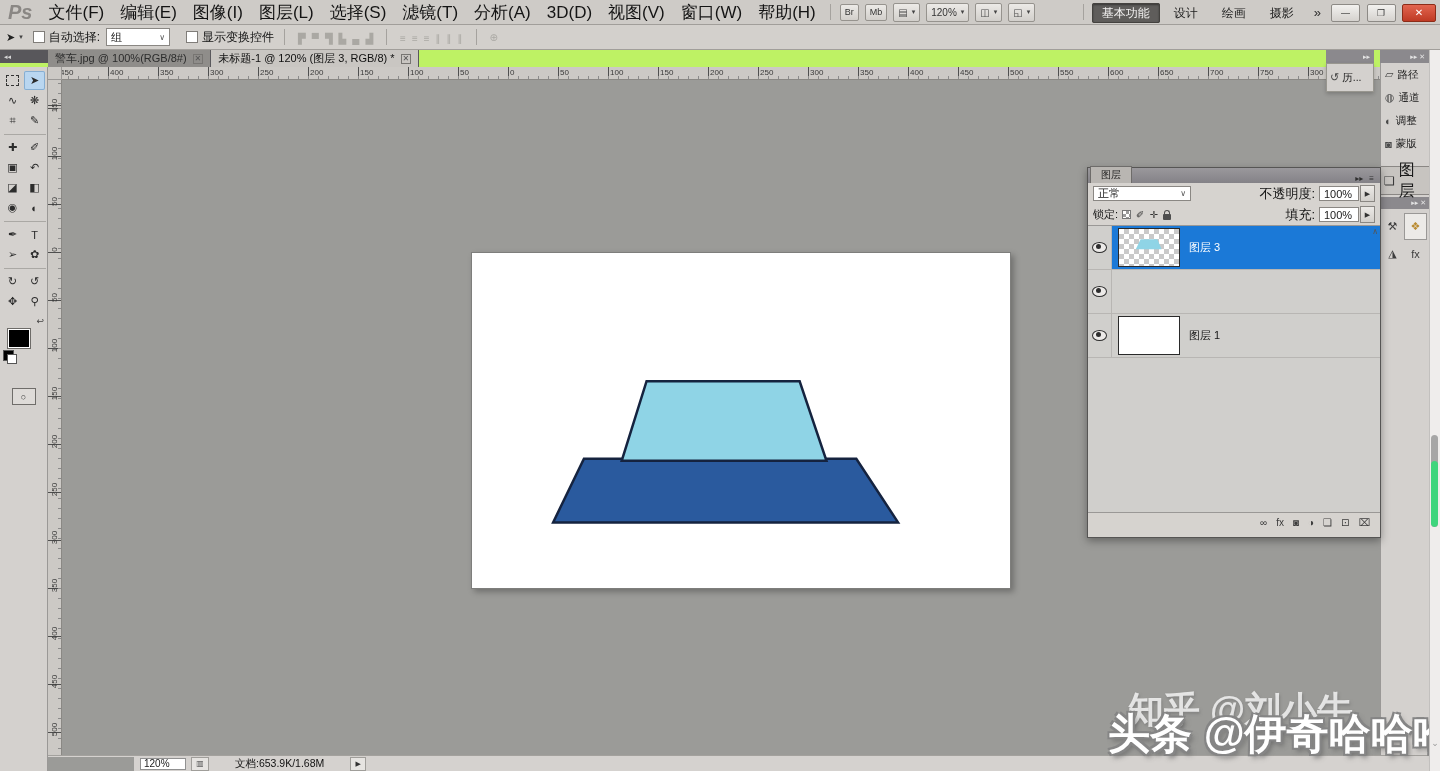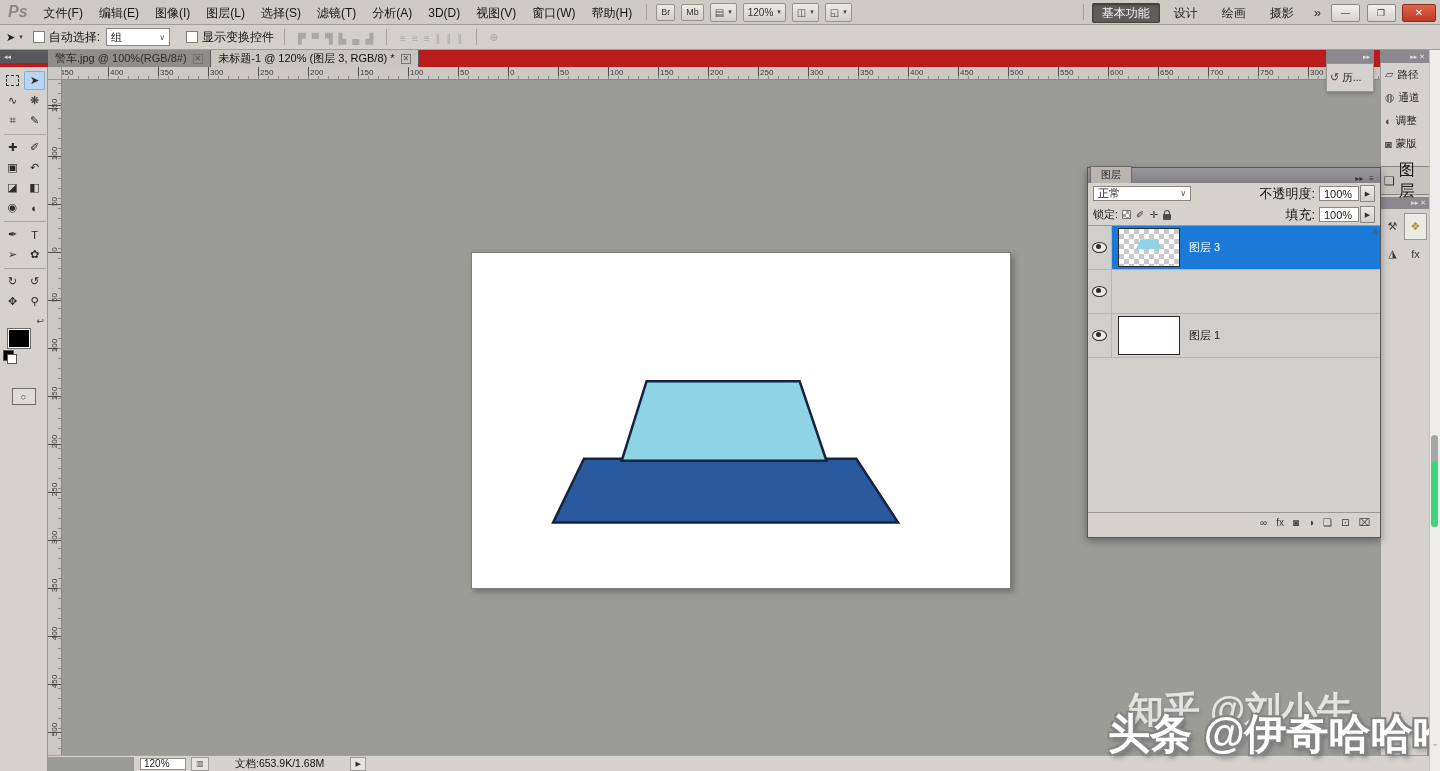"Ps" #ps-logo { font-size: 16px -> 20px }
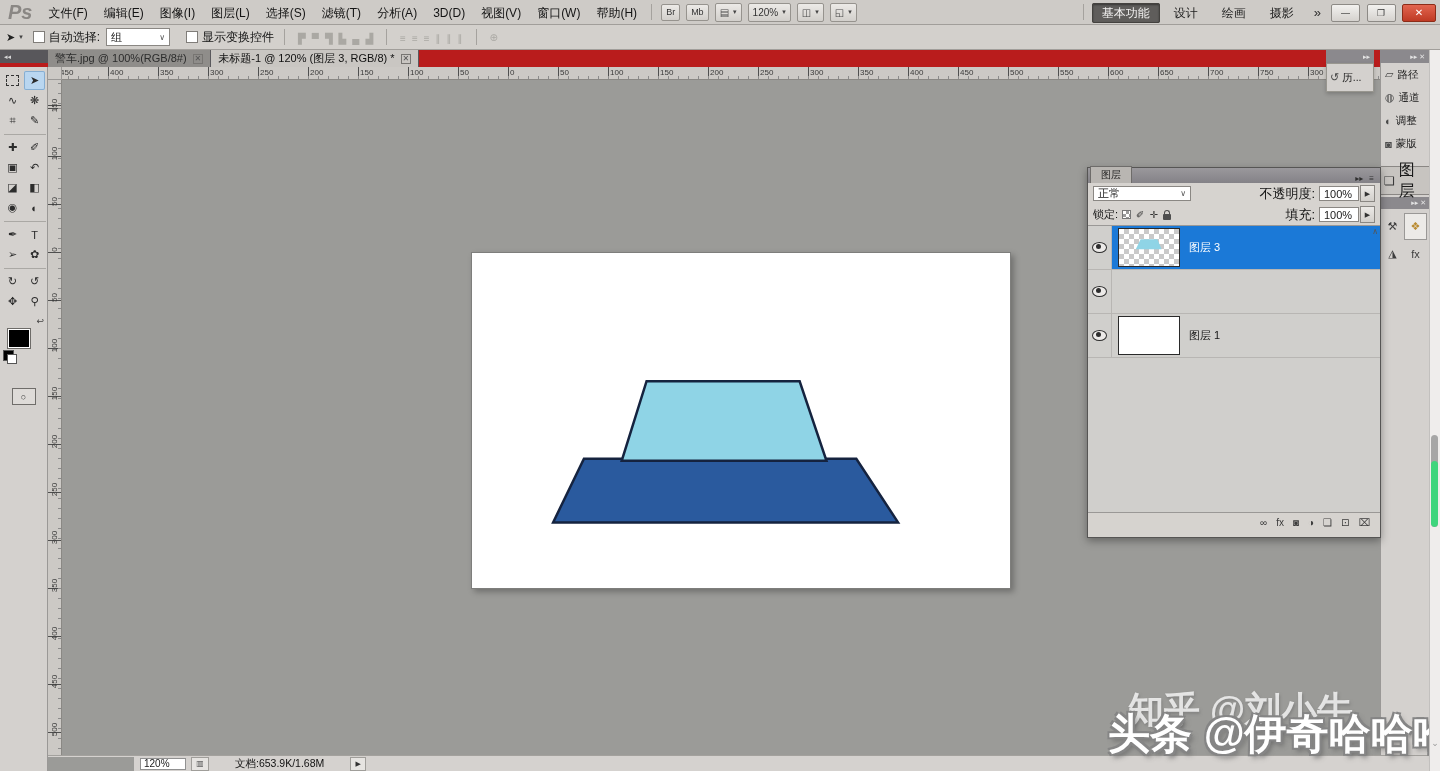"文件(F)" .menu-item { font-size: 12px -> 17px }
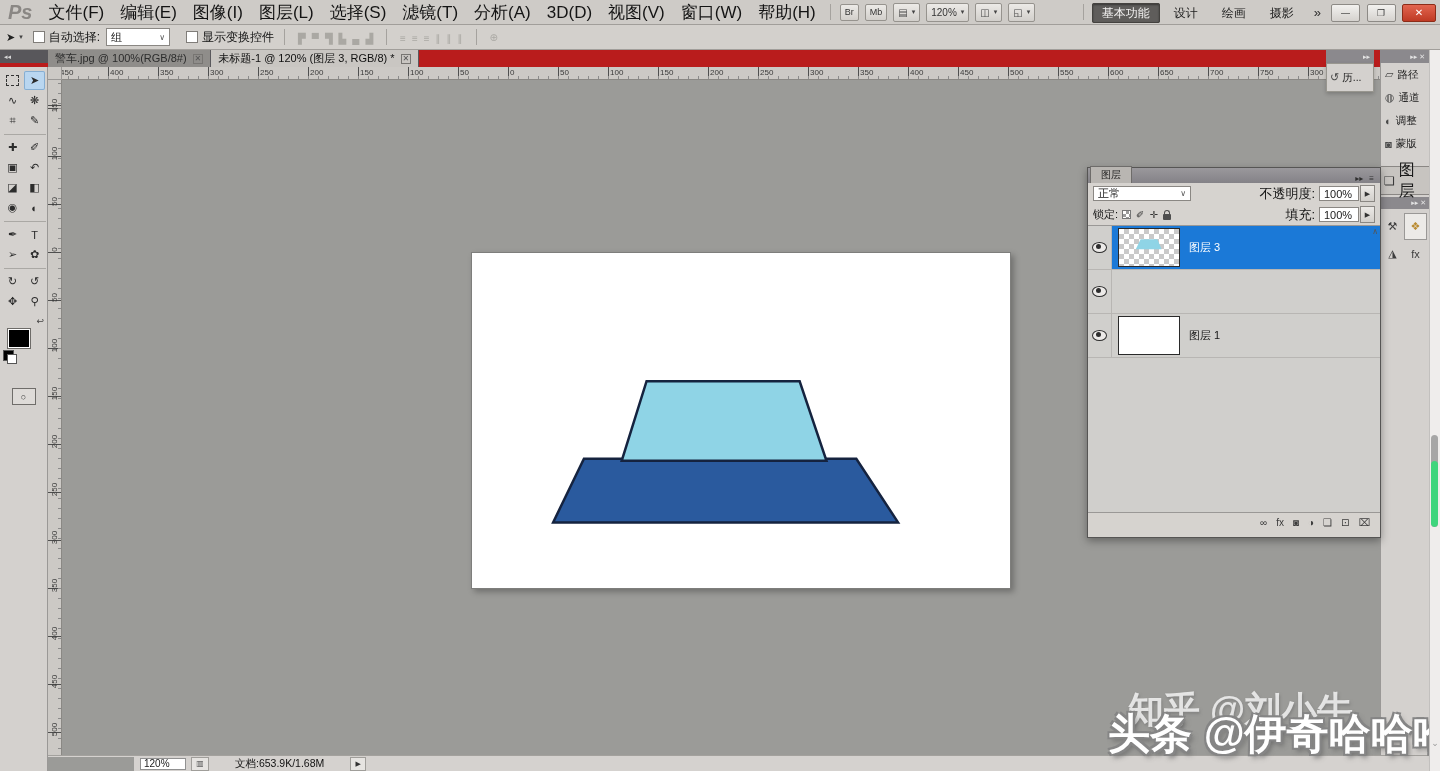"警车.jpg @ 100%(RGB/8#)" #tabbar { background: #b91c1c -> #bef264 }
